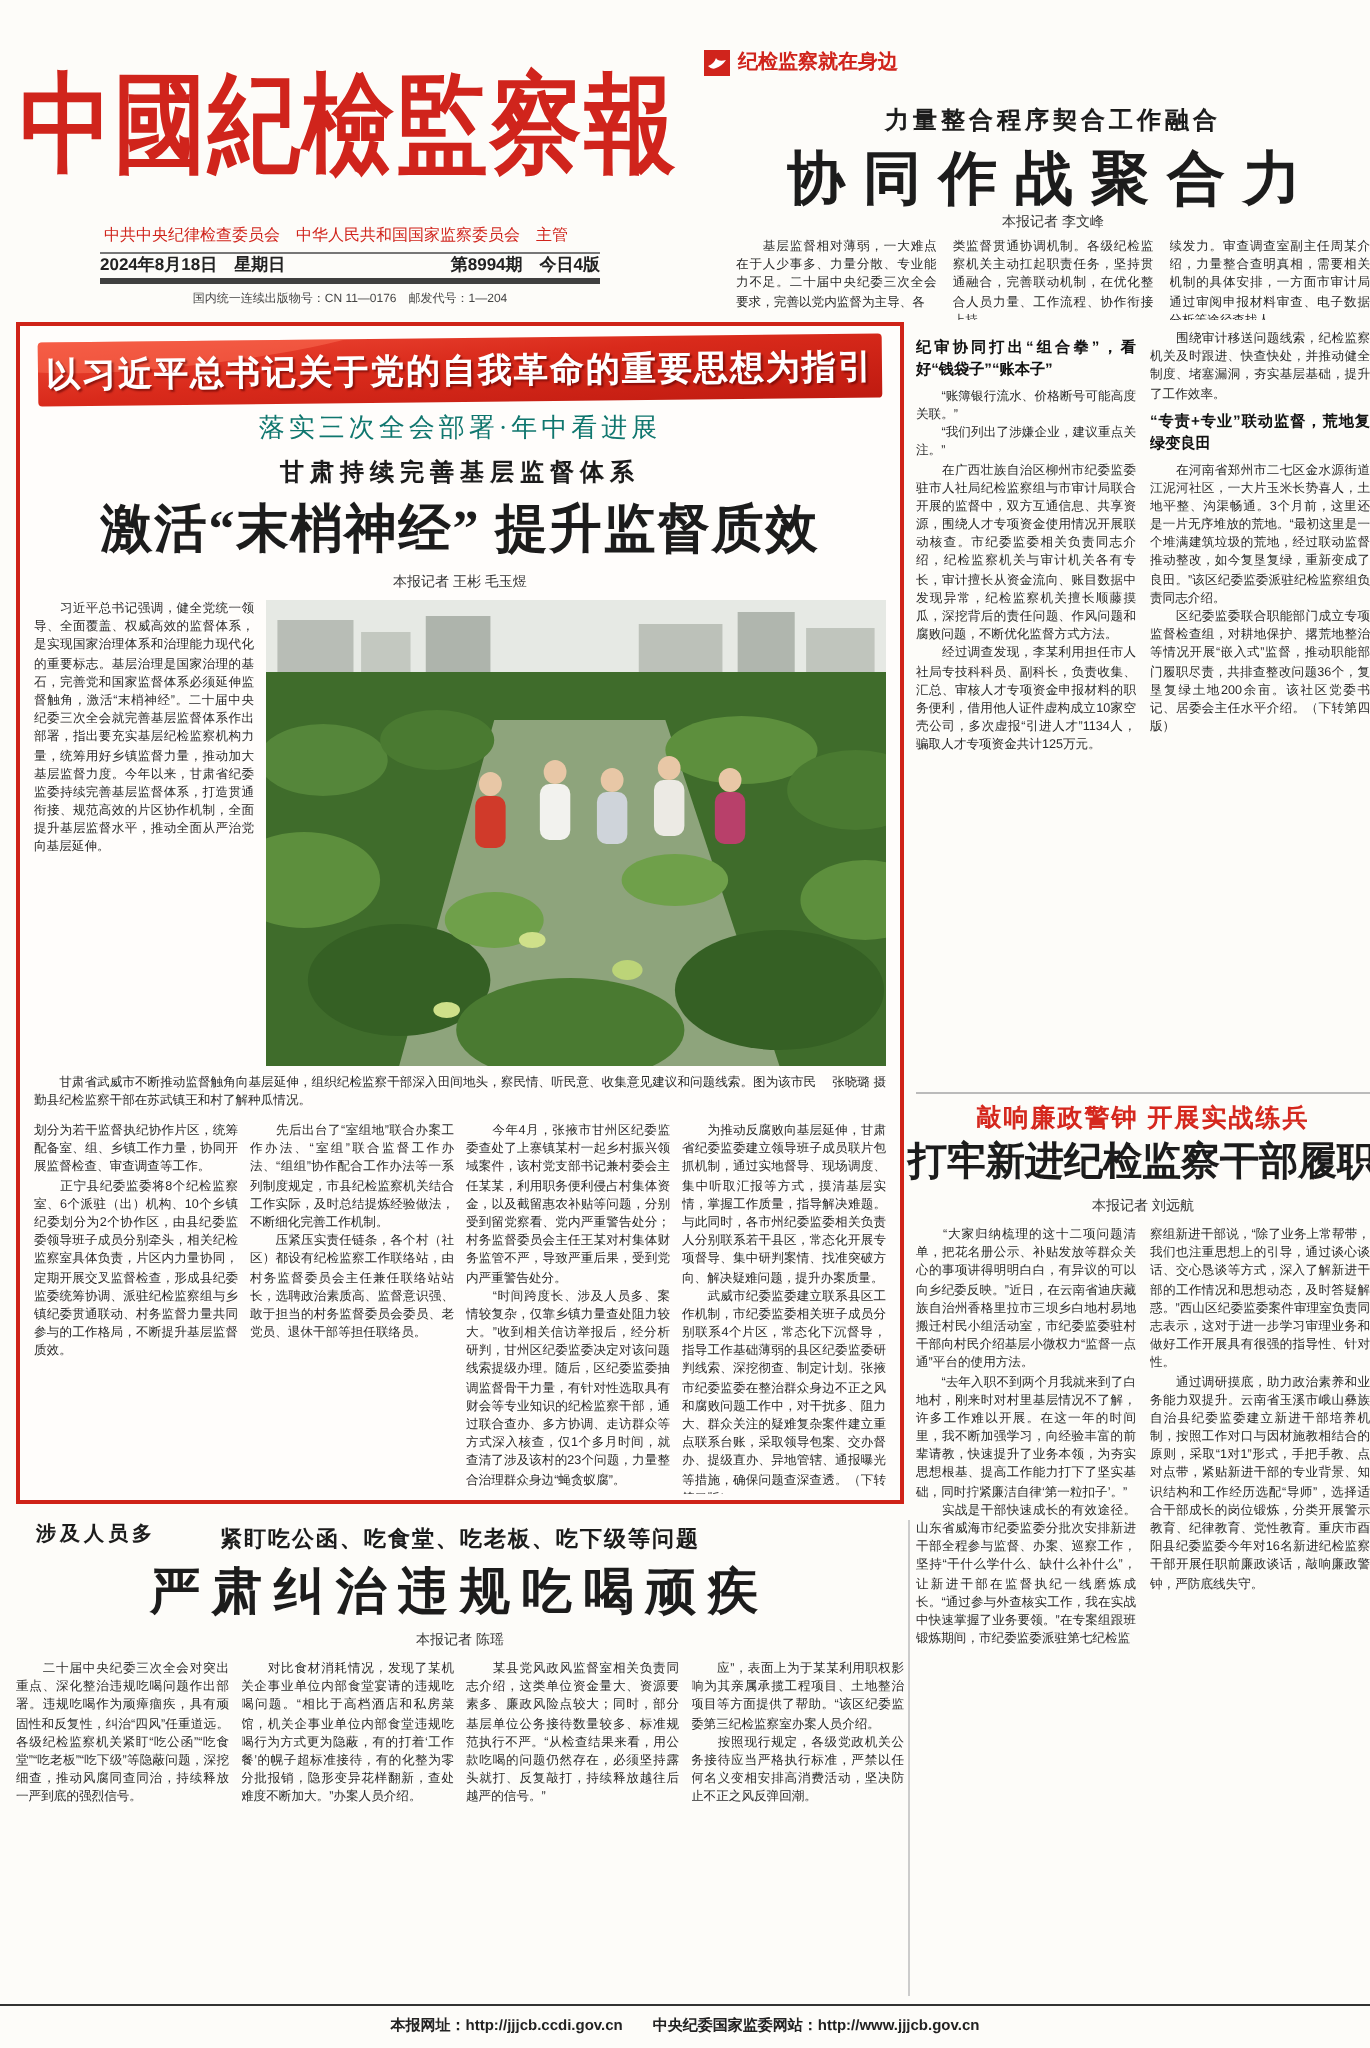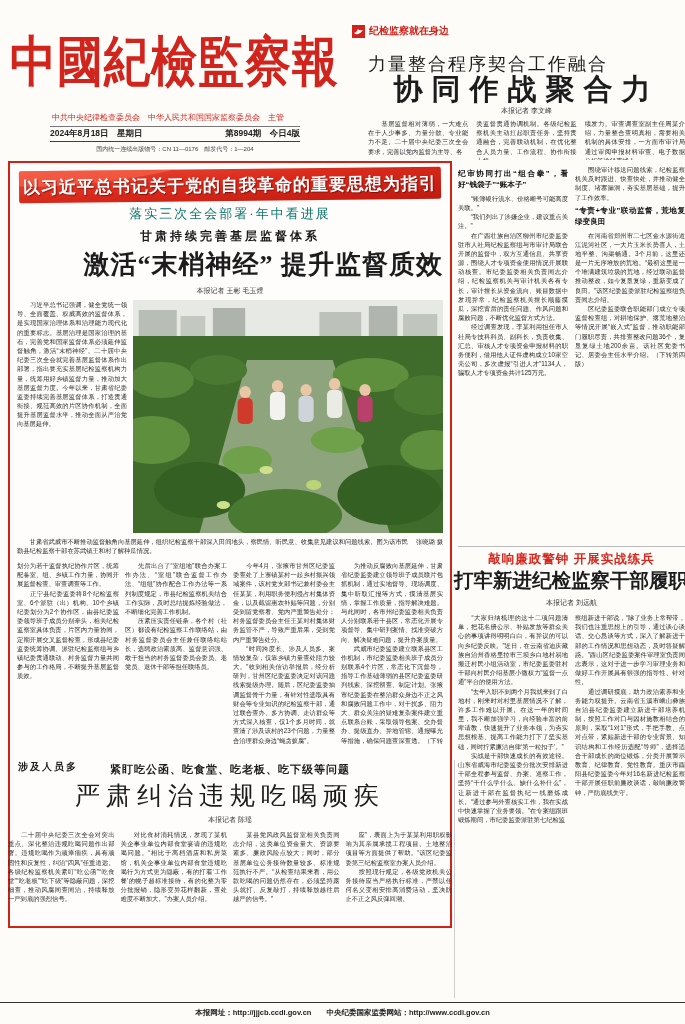"力量整合程序契合工作融合" .tr-kicker { font-size: 18px -> 12px; font-weight: normal -> bold; text-align: none -> center }
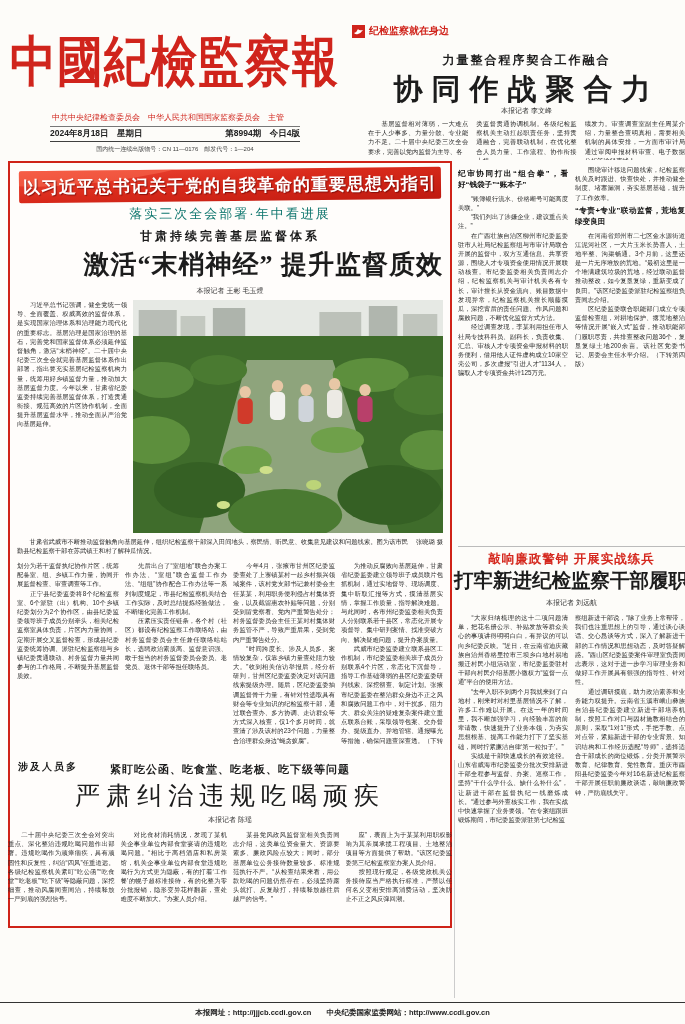"2024年8月18日 星期日" .dateline { border-bottom: 1px solid #404040 -> 3px solid #404040 }
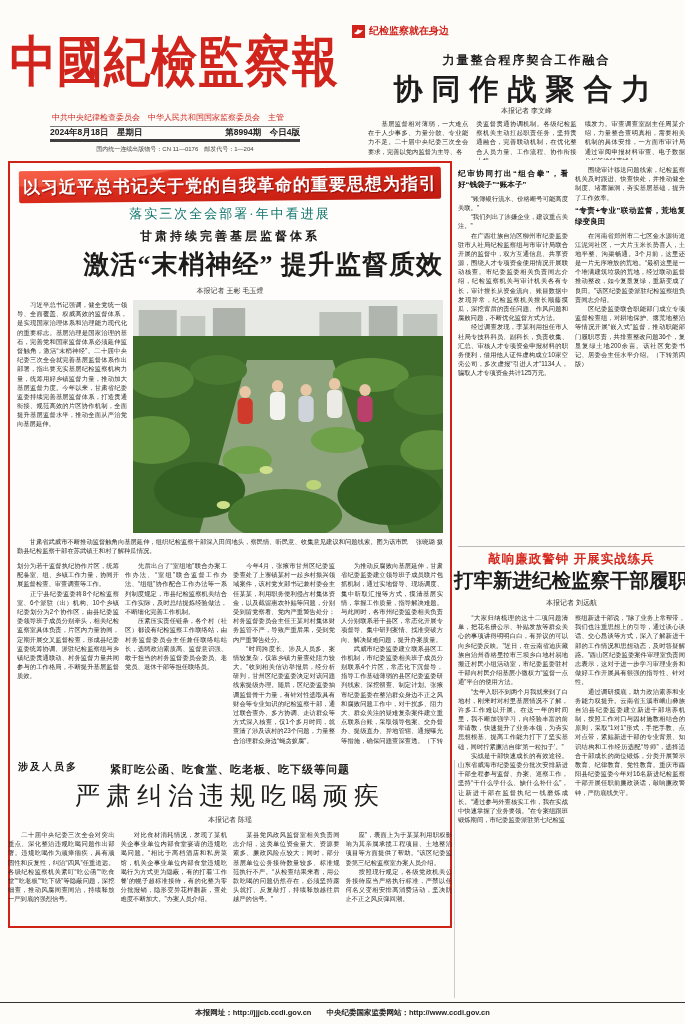"以习近平总书记关于党的自我革命的重要思想为指引" .feature-box { height: 767px -> 591px }
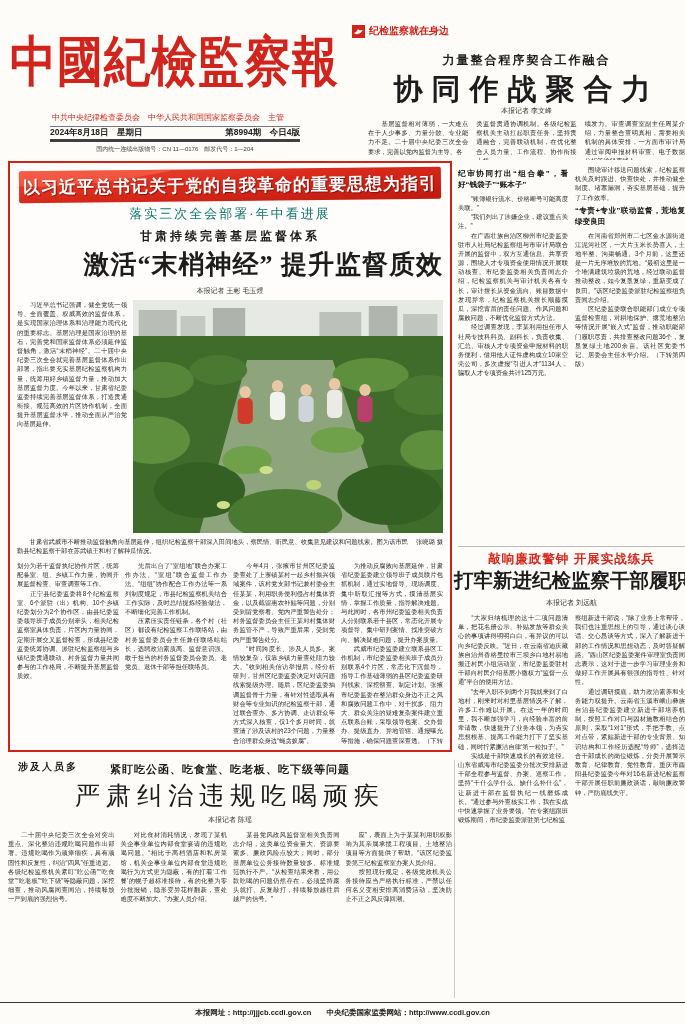"激活“末梢神经” 提升监督质效" .f-headline { text-align: right -> center }
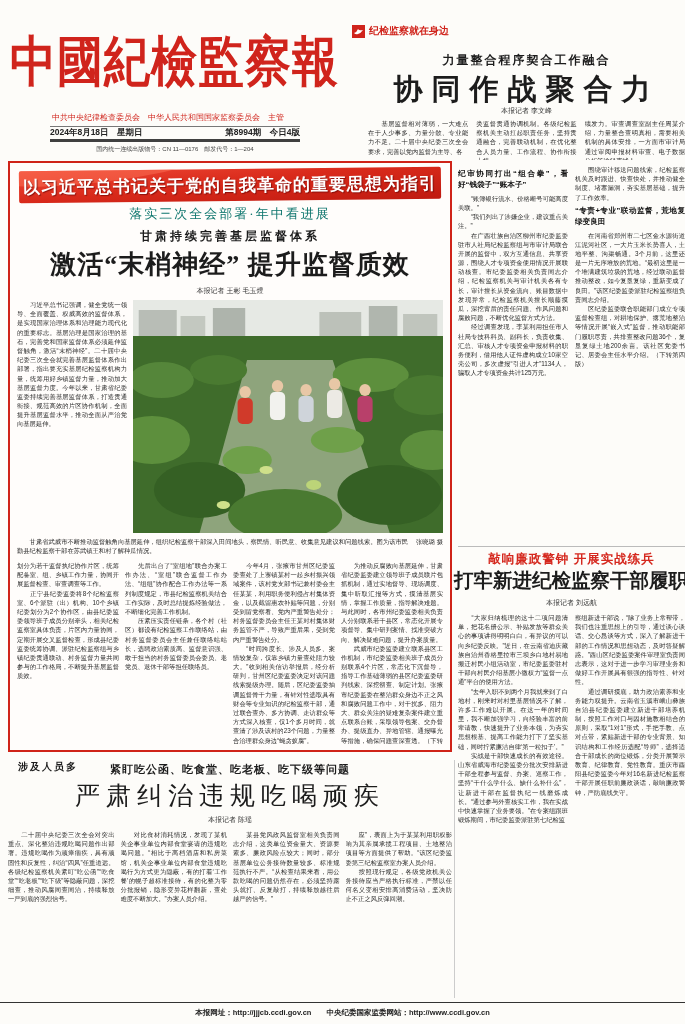"严肃纠治违规吃喝顽疾" .obs-headline { font-weight: 400 -> 700 }
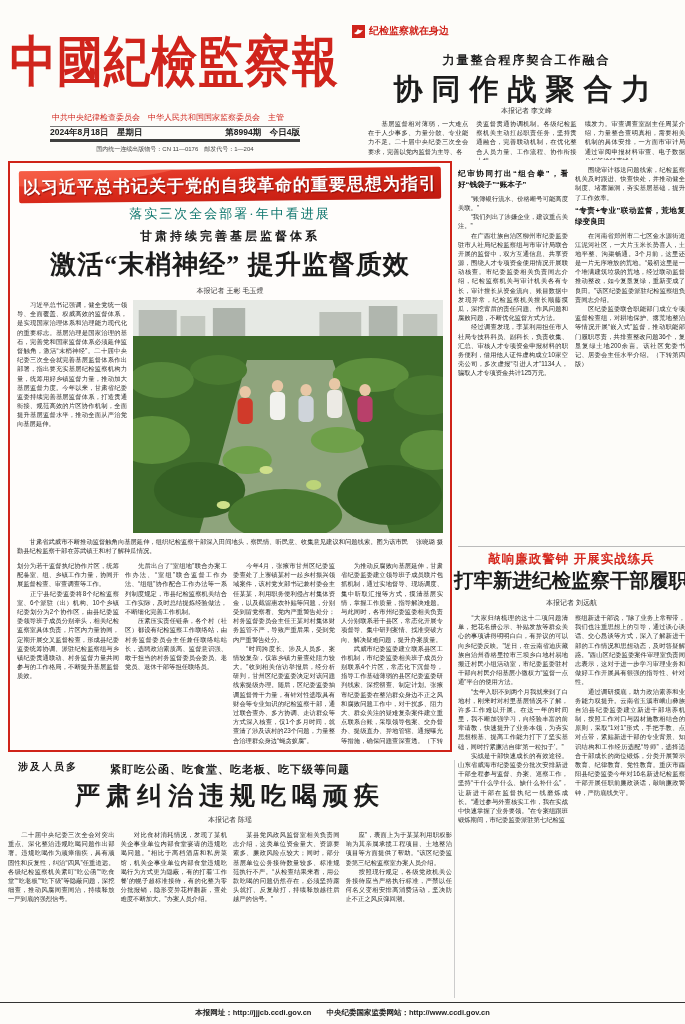"本报网址：http://jjjcb.ccdi.gov.cn" div.footer-text { text: http://www.ccdi.gov.cn -> http://www.jjjcb.gov.cn }
